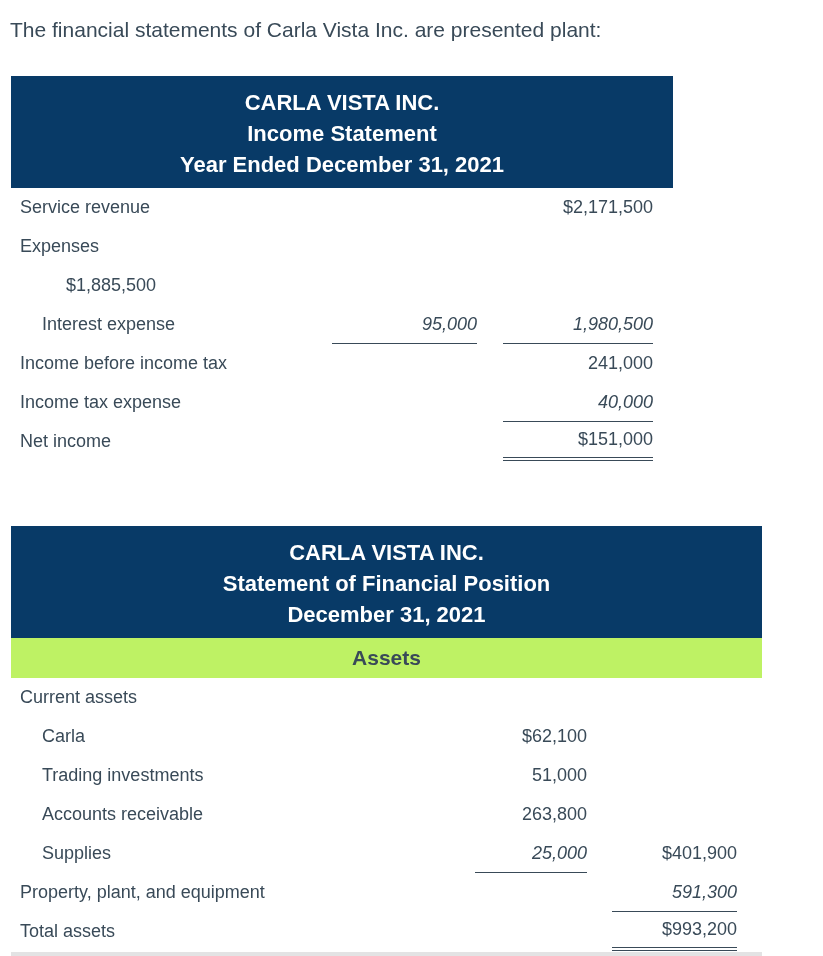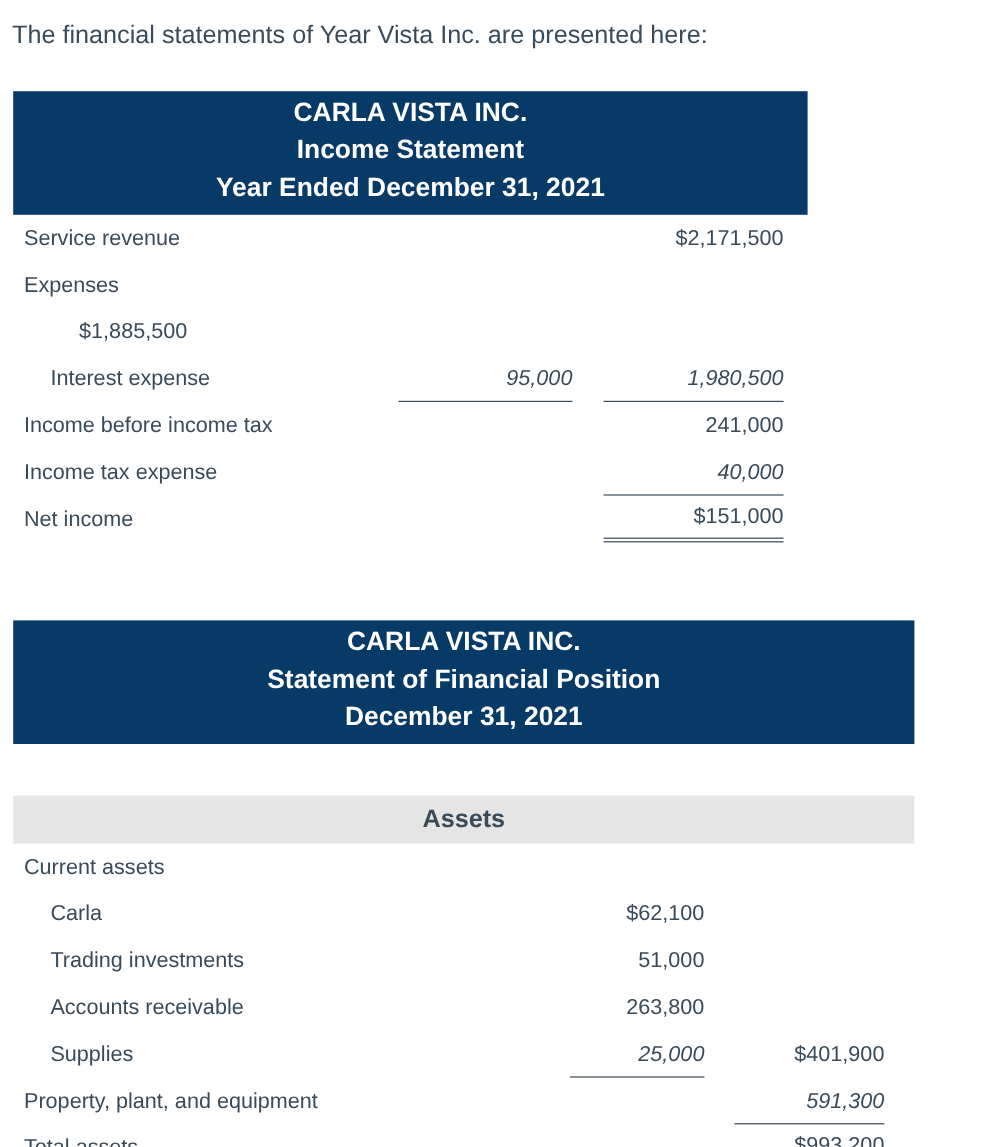"The financial statements of Year" p.intro { text: Year Vista Inc. are presented here -> Carla Vista Inc. are presented plant }
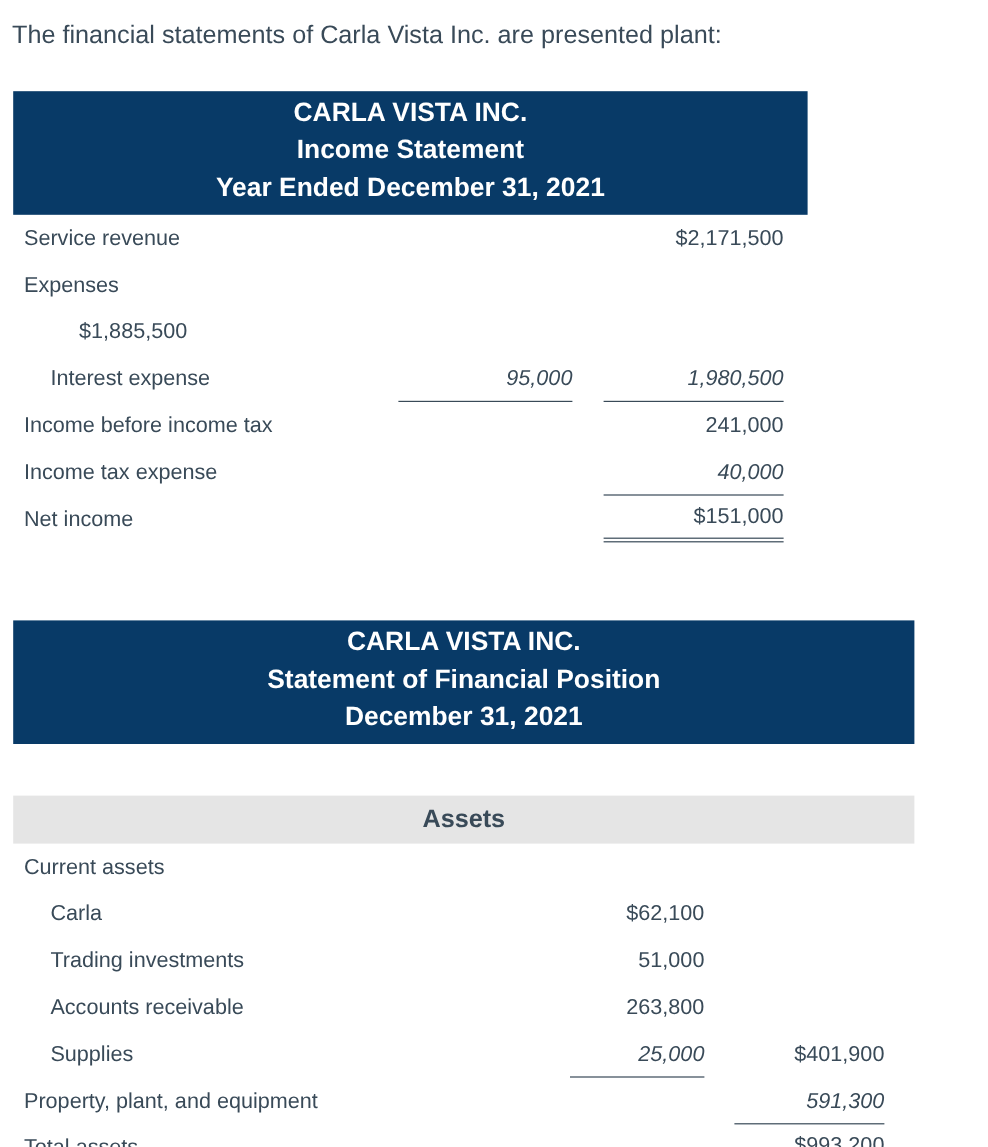"CARLA VISTA INC." .hdr { padding: 2px 0 8px 0 -> 11px 0 8px 0 }
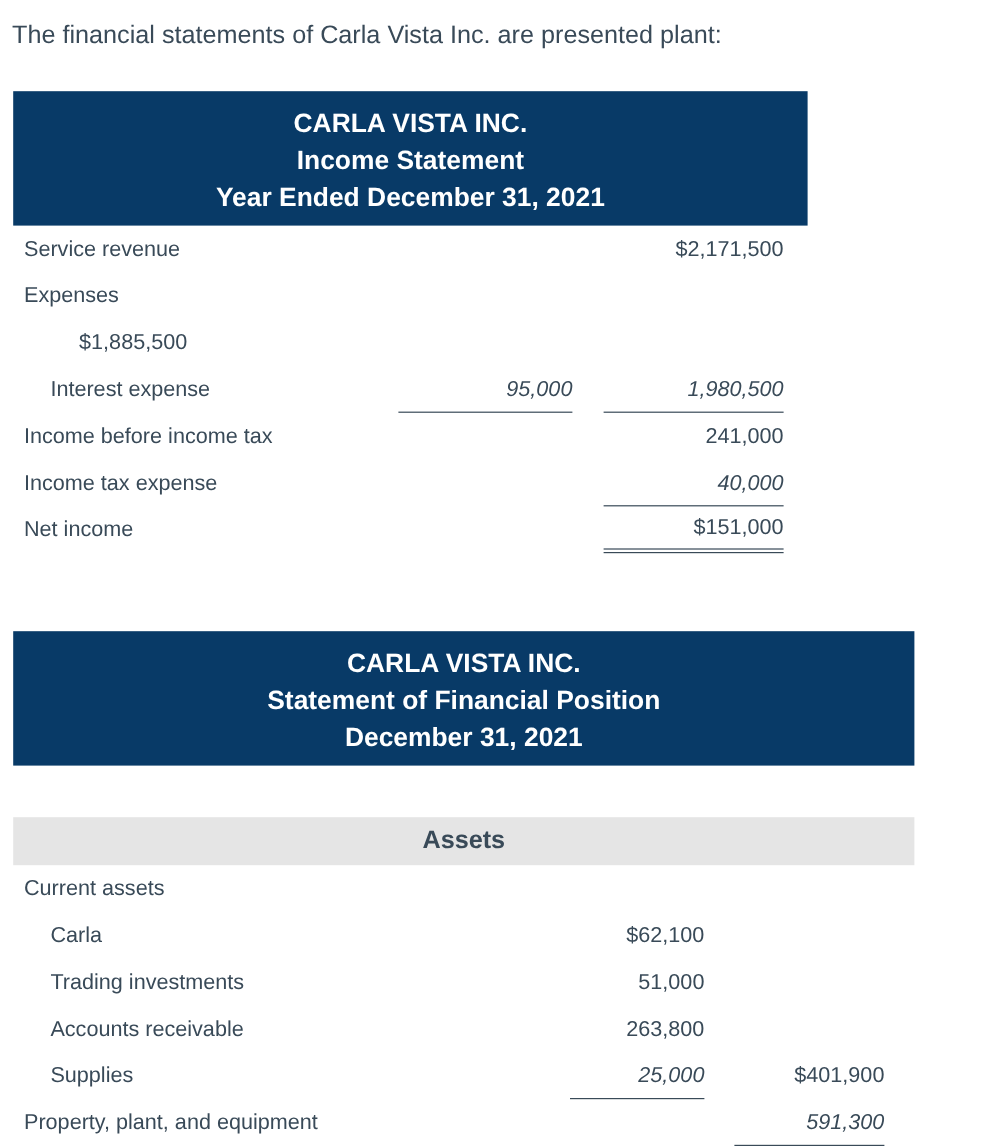"Assets" .band { background: #e5e5e5 -> #bef264; margin-top: 43px -> none }
